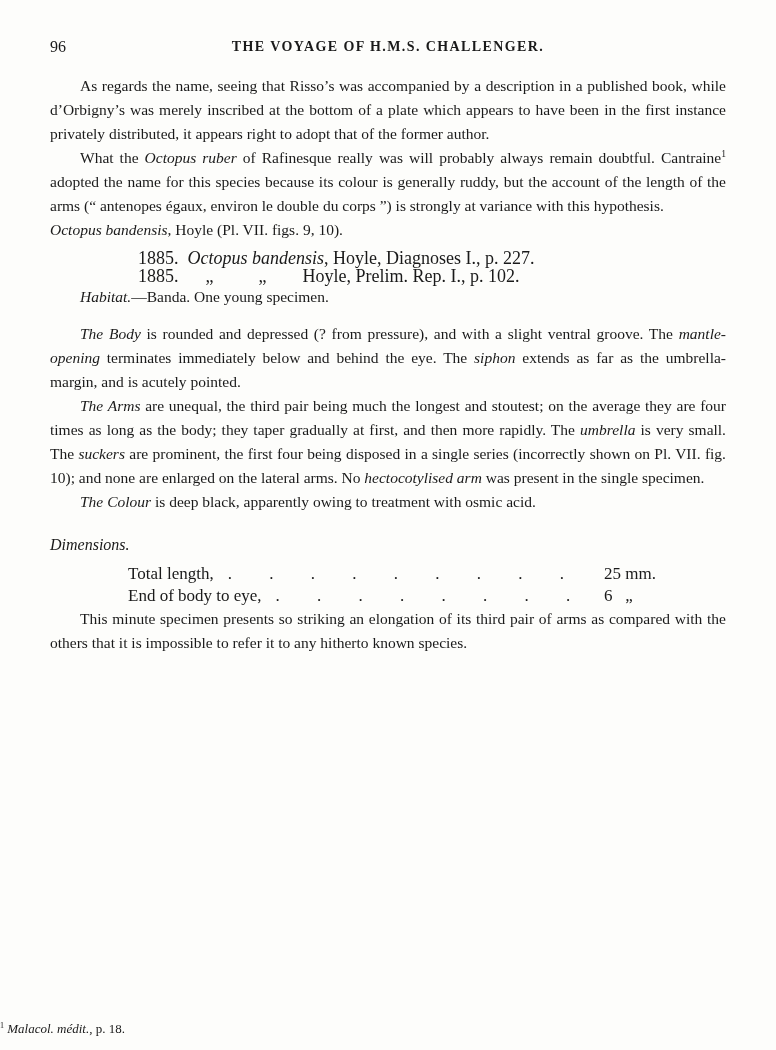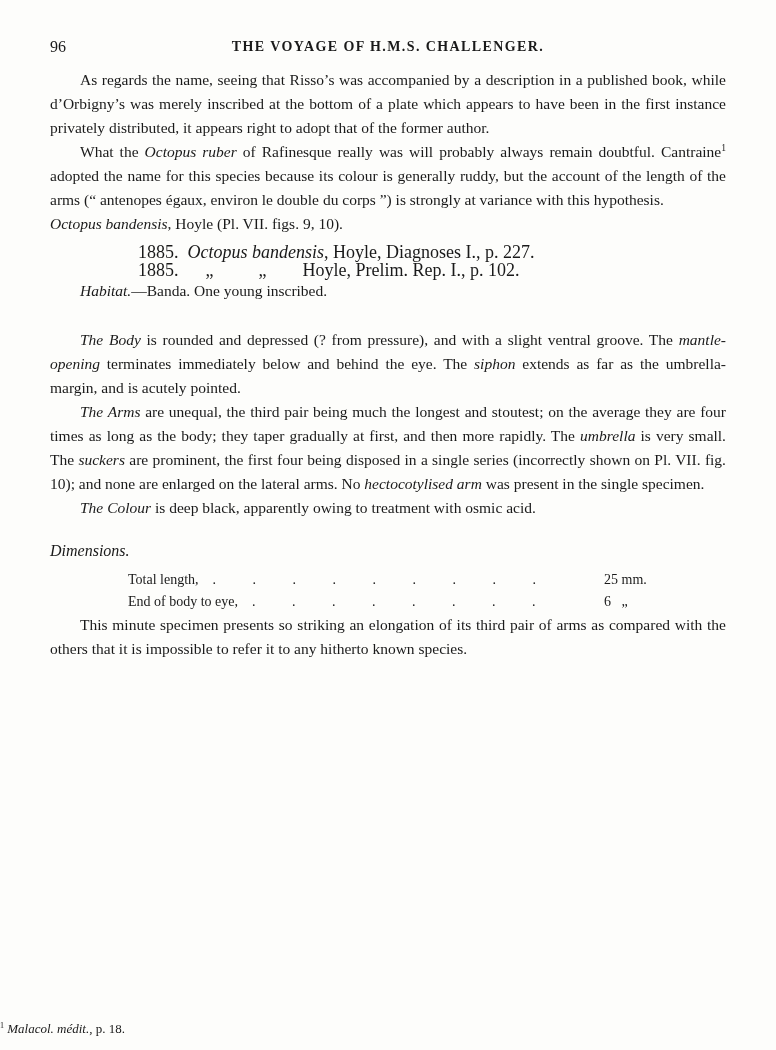"96" .page-header { margin-bottom: 8px -> 14px }
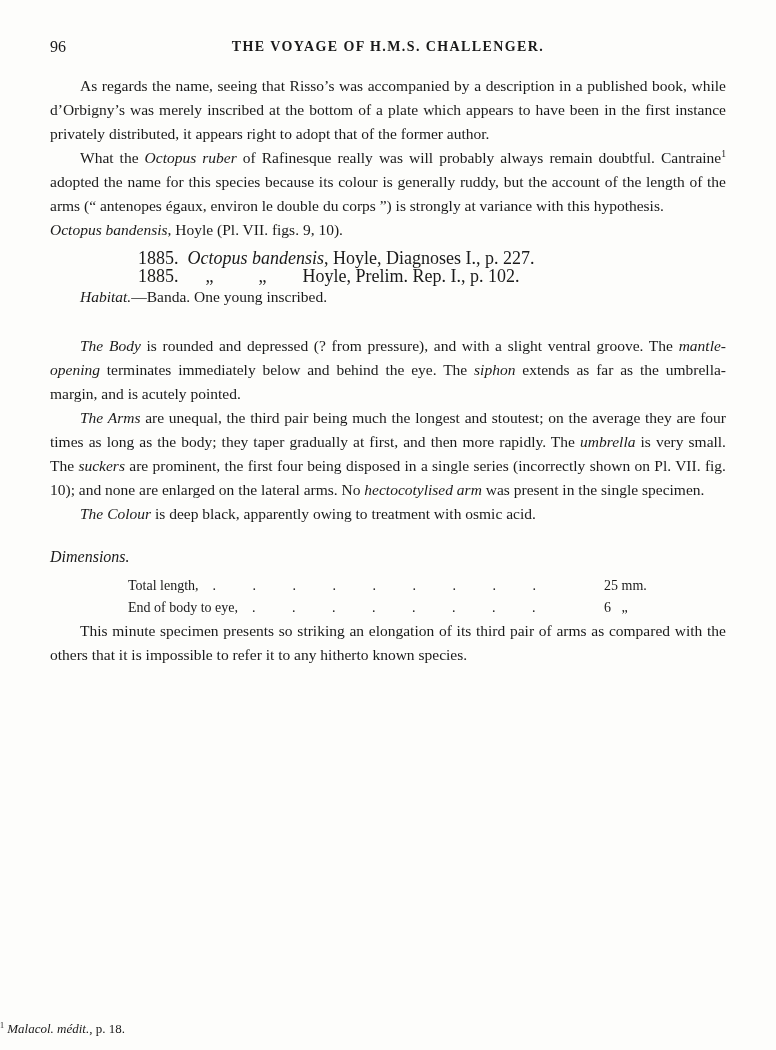"—Banda. One young inscribed." span { text: inscribed -> specimen }
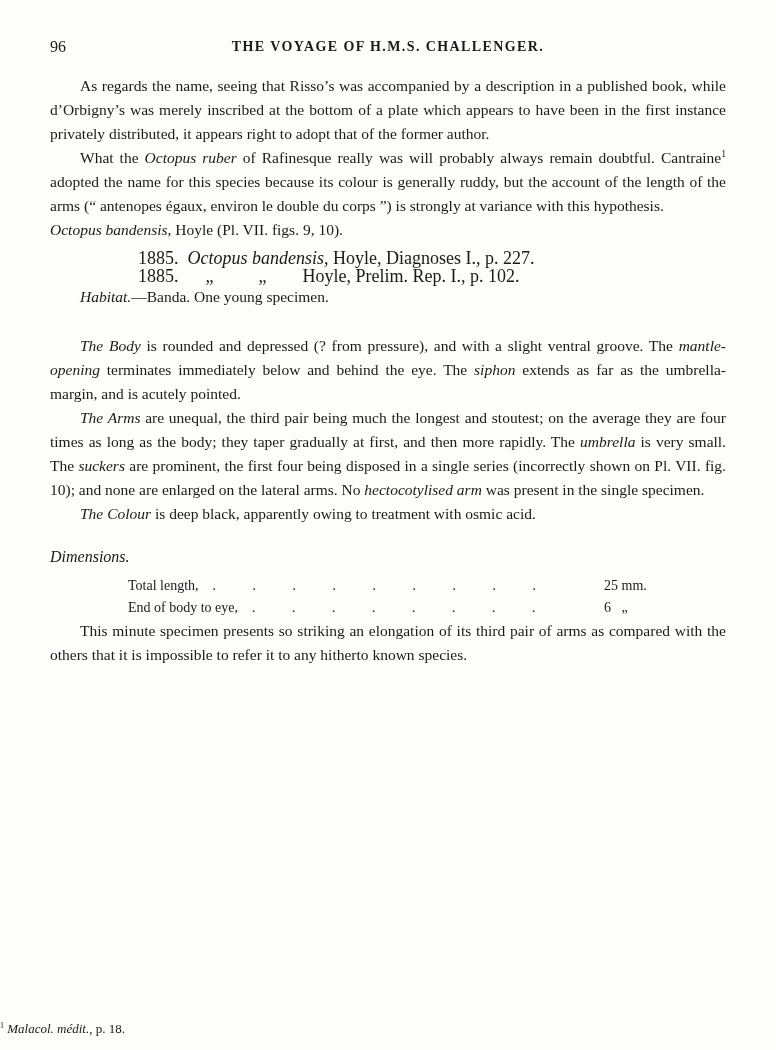"The Body is rounded and" .description { margin-top: 25px -> 13px }
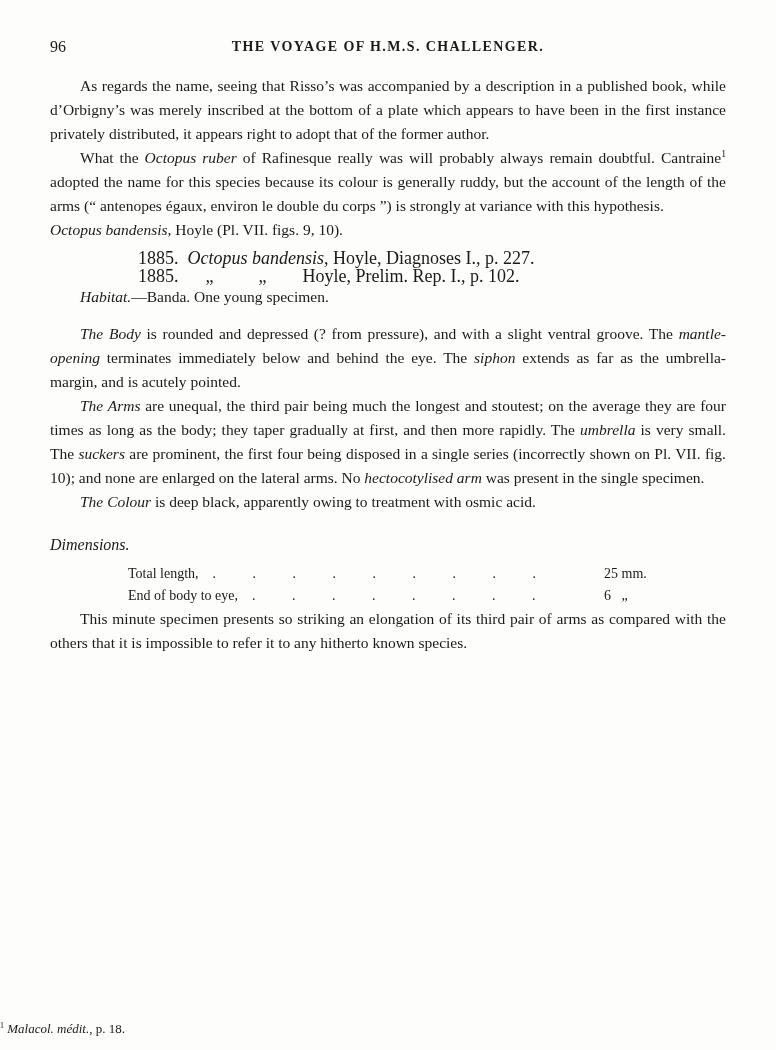"Total length," .dim-row { font-size: 14px -> 17px }
